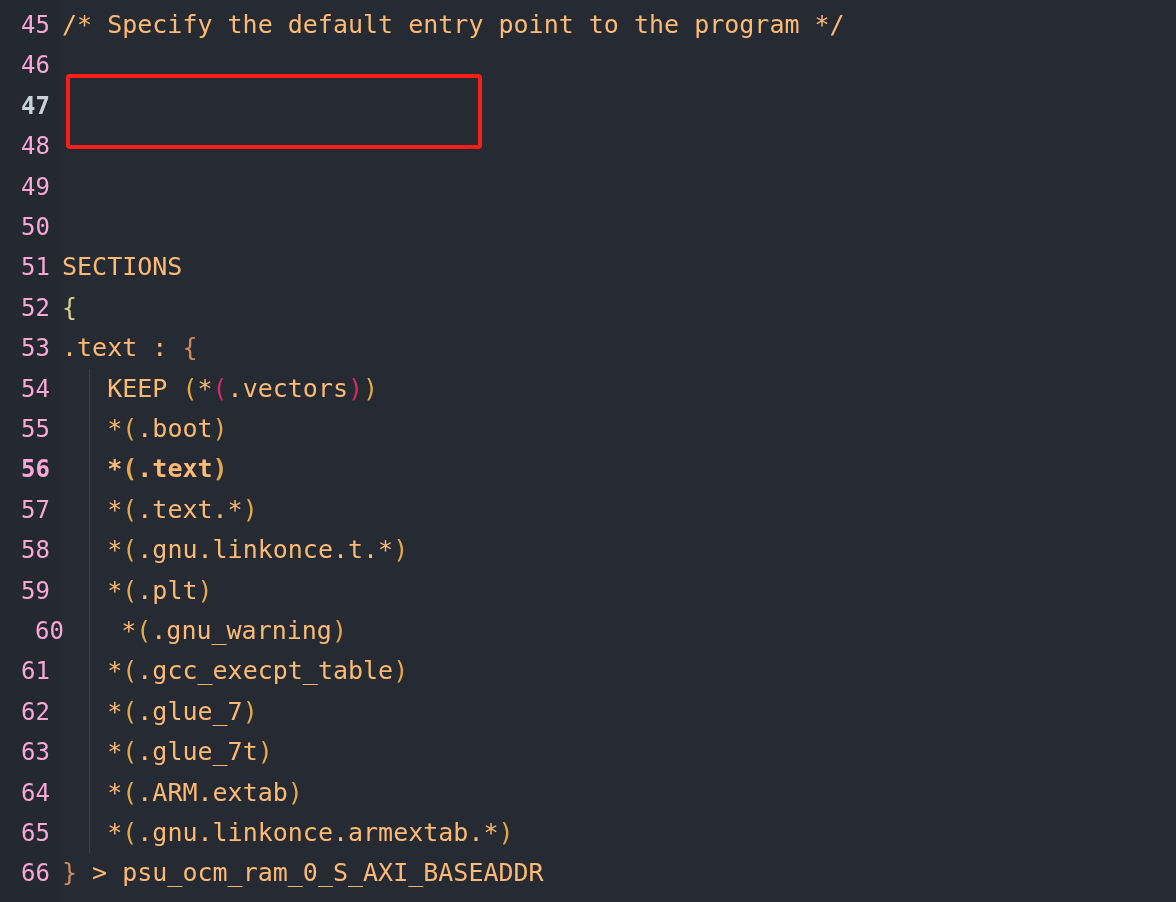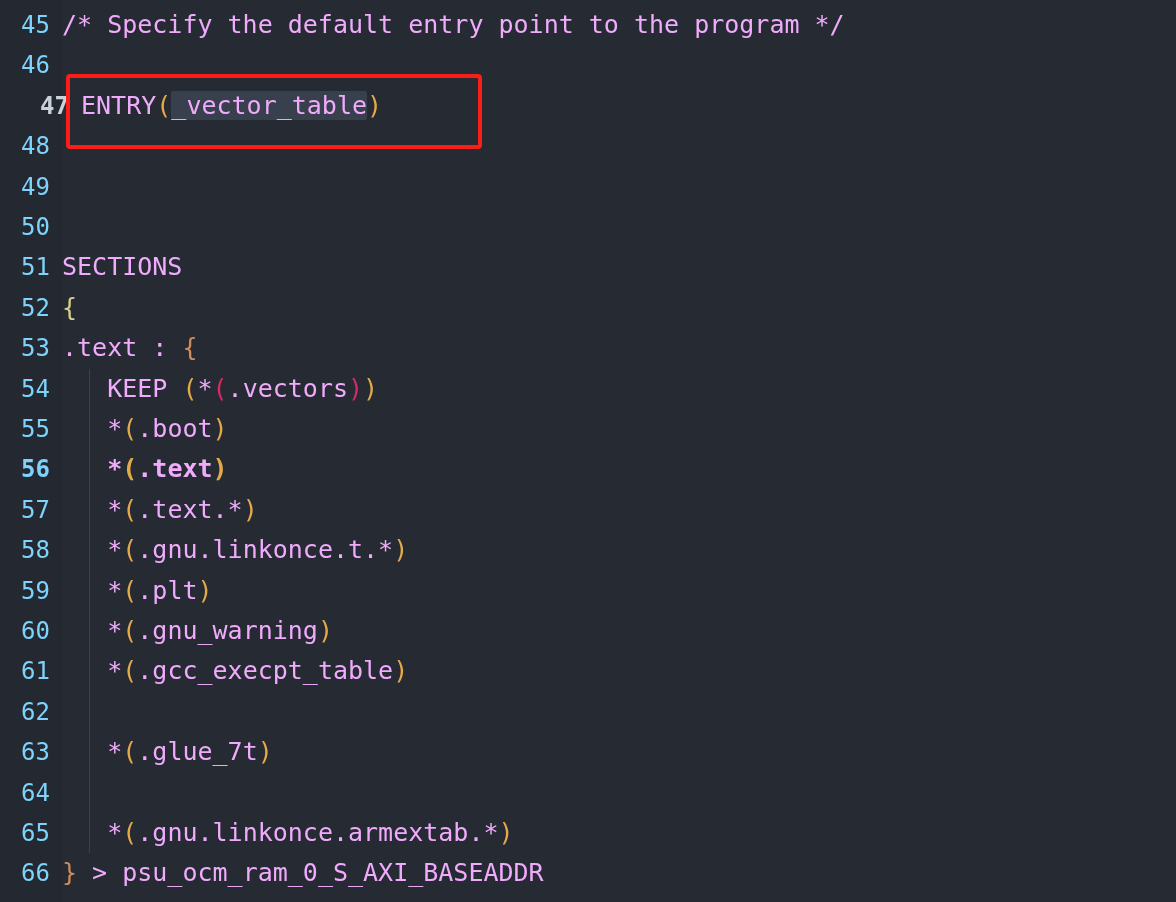"45" .ln { color: #7dd3fc -> #f9a8d4 }
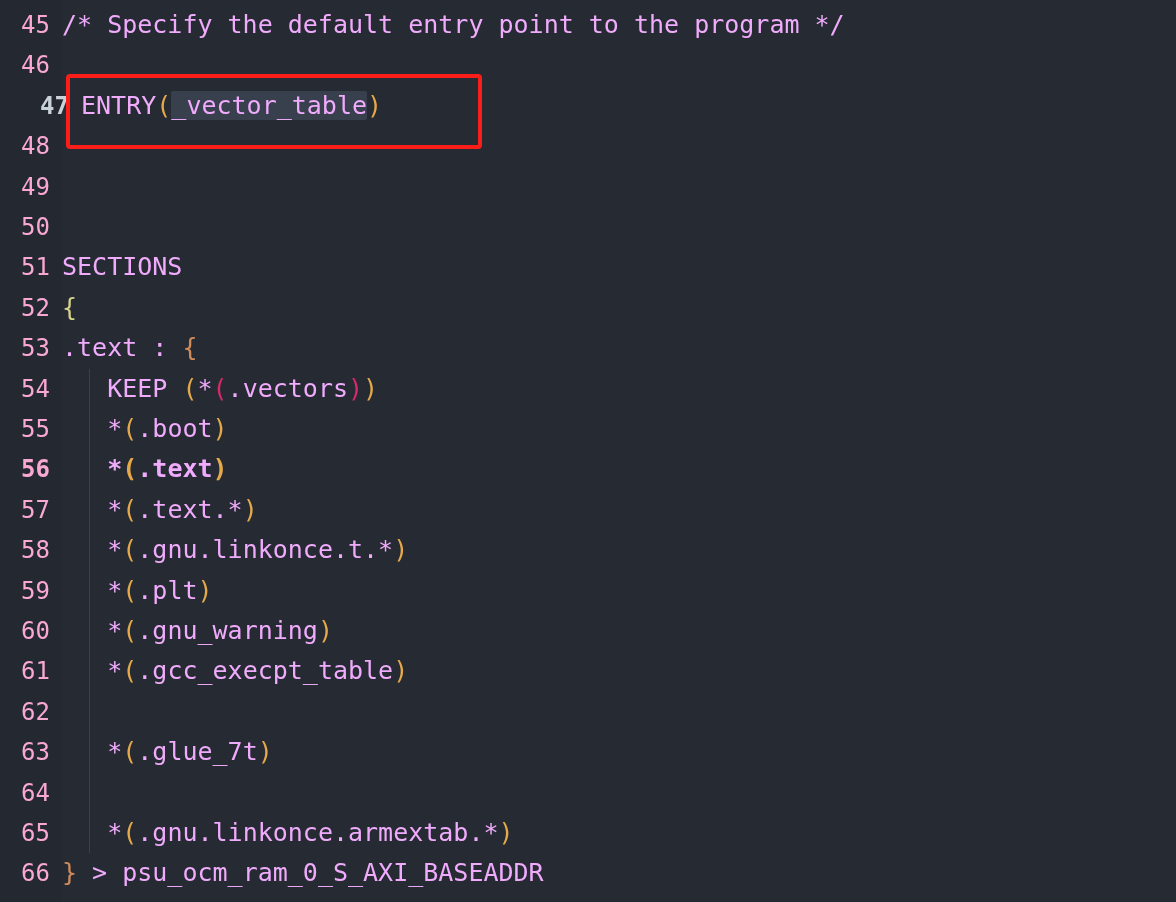"/* Specify the default entry" .tok-plain { color: #f0abfc -> #fdba74 }
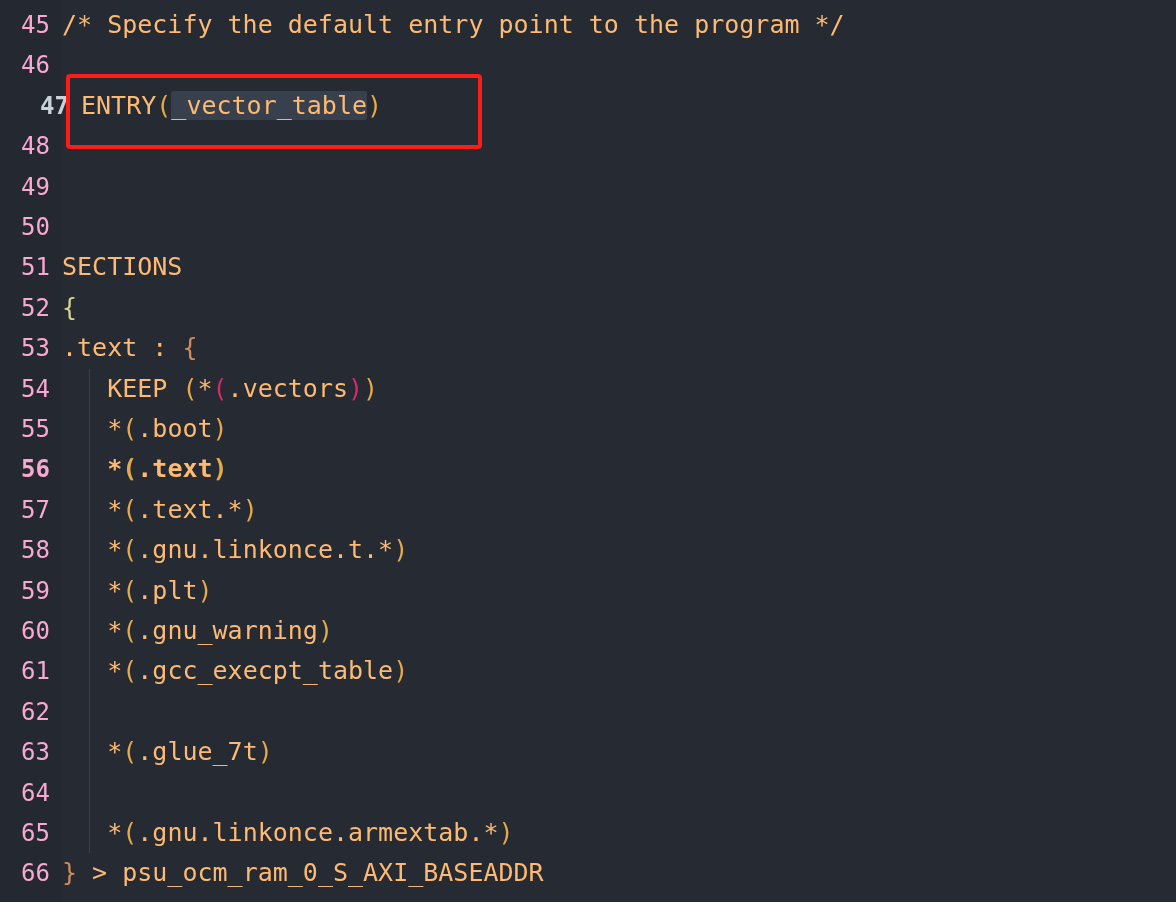"47" div.row { margin-left: 19px -> none }
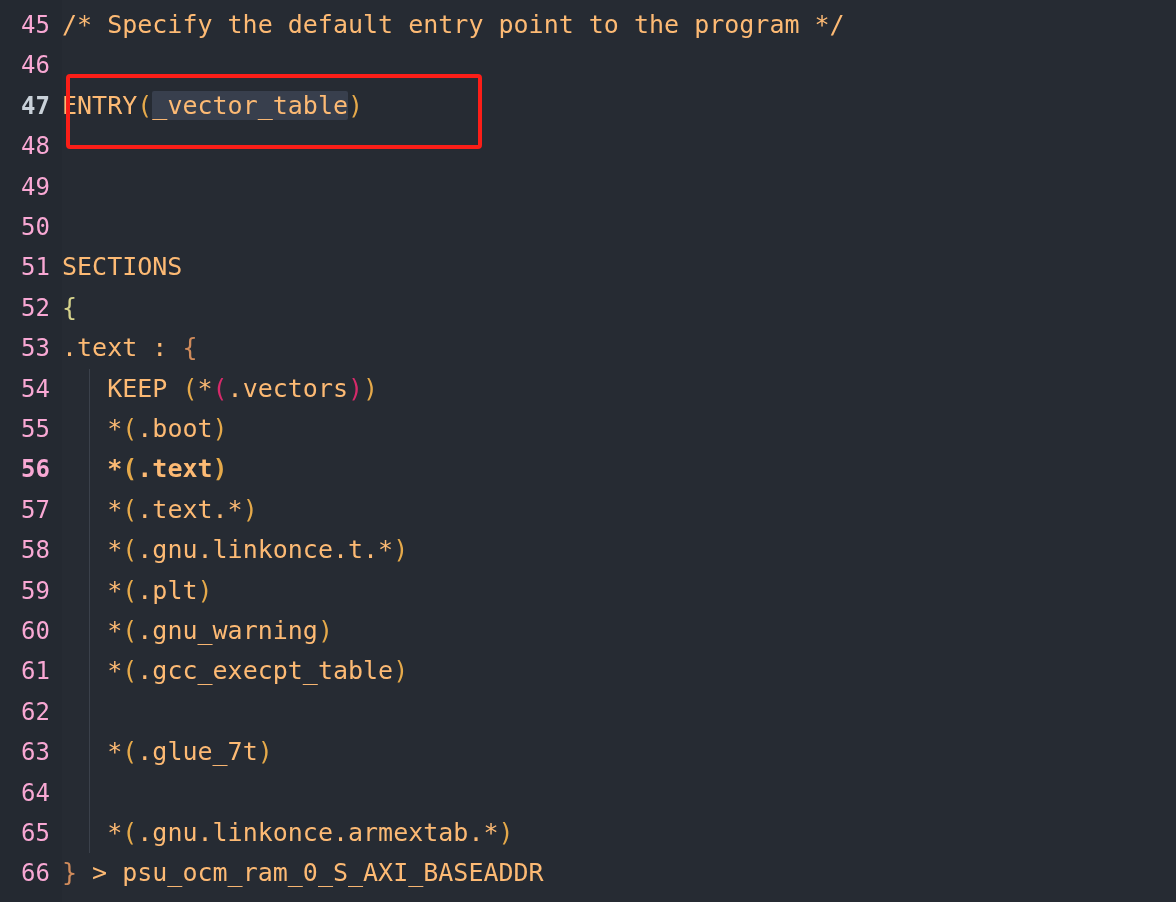"ENTRY(_vector_table)" span.code { html: <span><span>ENTRY</span><span>(</span><span>_vector_table</span><span>)</span></span> -> none }
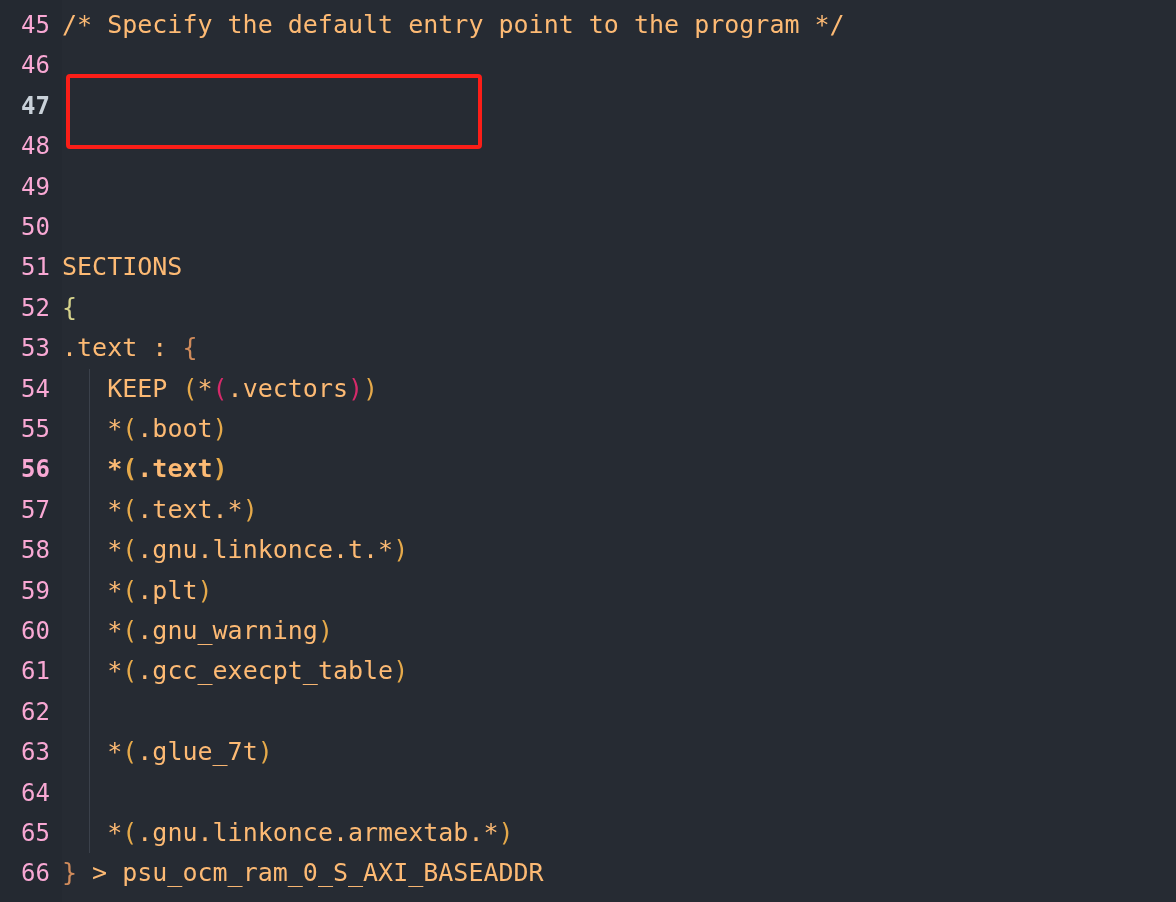"60" div.row { left: 0px -> 14px }
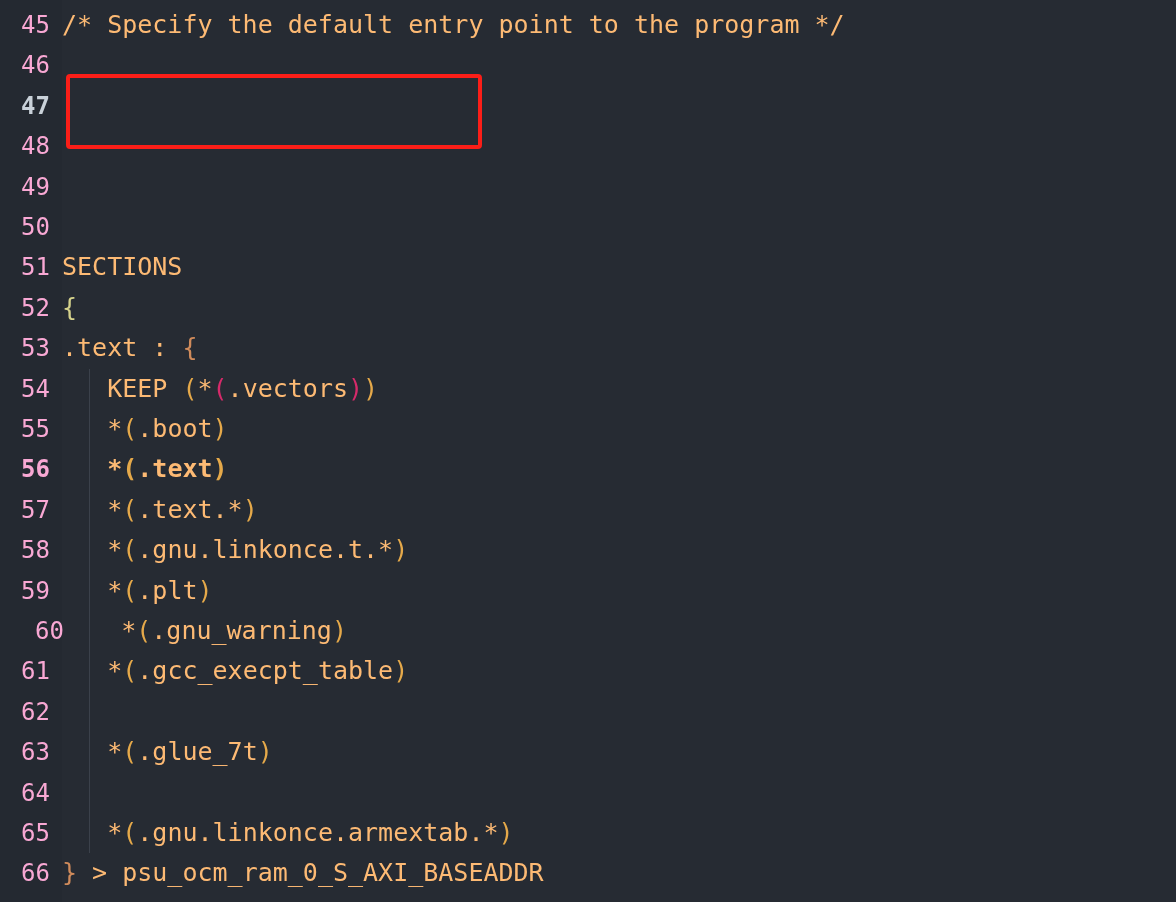"*(.glue_7)" span.code { html: none -> <span><span> *</span><span>(</span><span>.glue_7</span><span>)</span></span> }
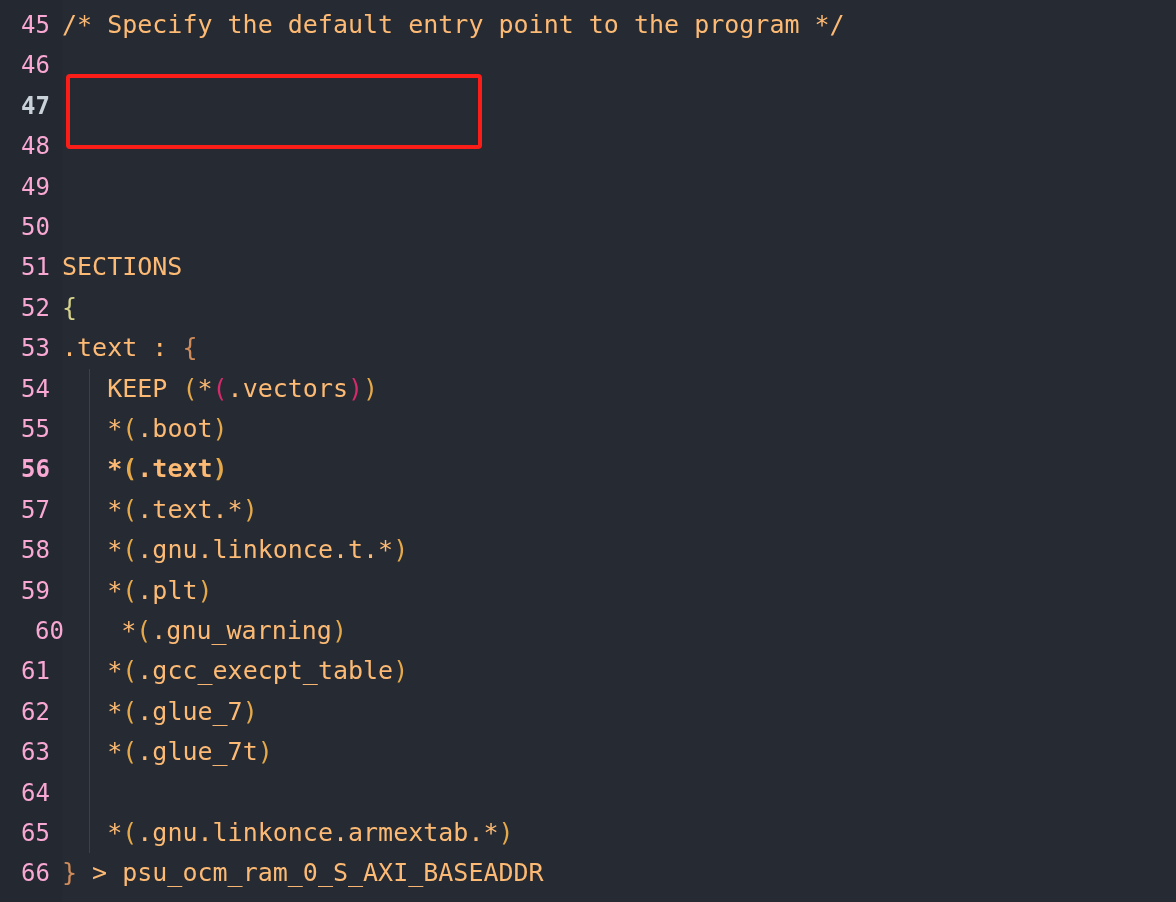"*(.ARM.extab)" span.code { html: none -> <span><span> *</span><span>(</span><span>.ARM.extab</span><span>)</span></span> }
